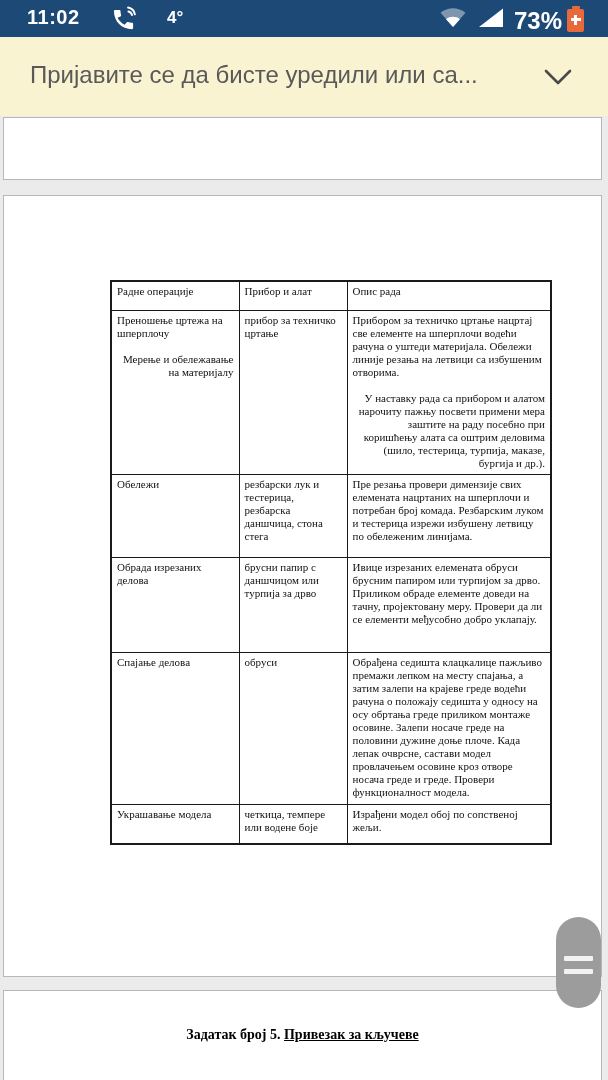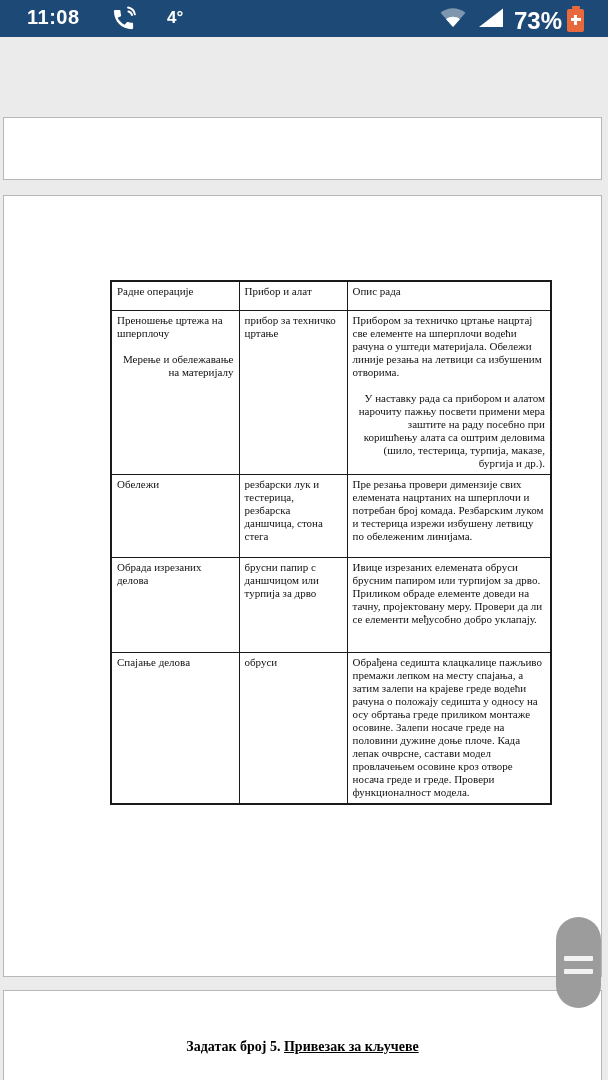"11:08" span.sb-time { text: 11:08 -> 11:02 }
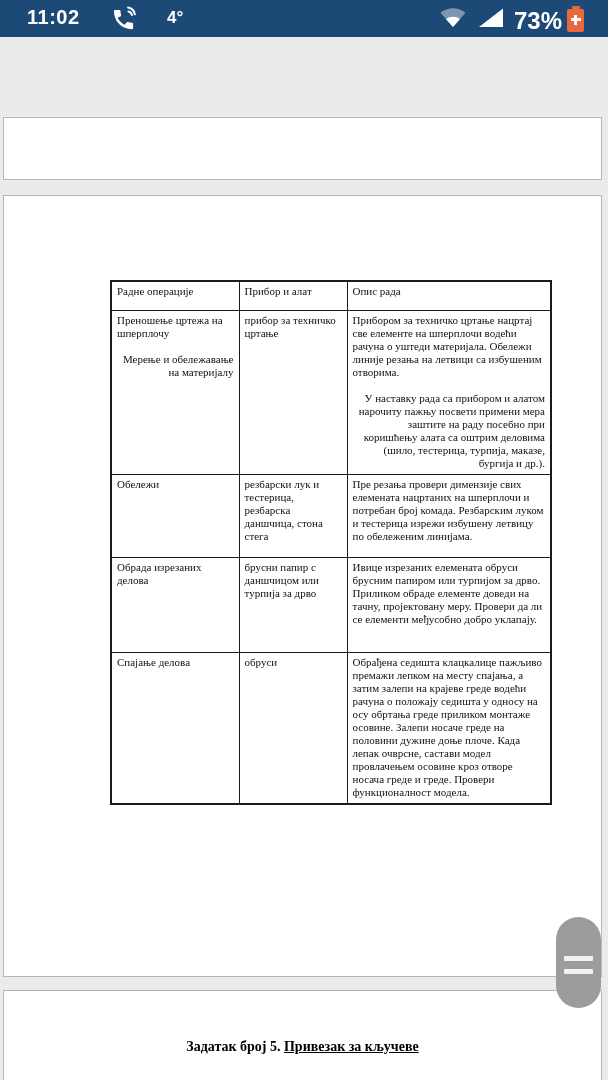"Пријавите се да бисте уредили" div.banner { html: none -> <div> <span>Пријавите се да бисте уредили или са...</span> <span> <svg> <polyline></polyline> </svg> </span> </div> }
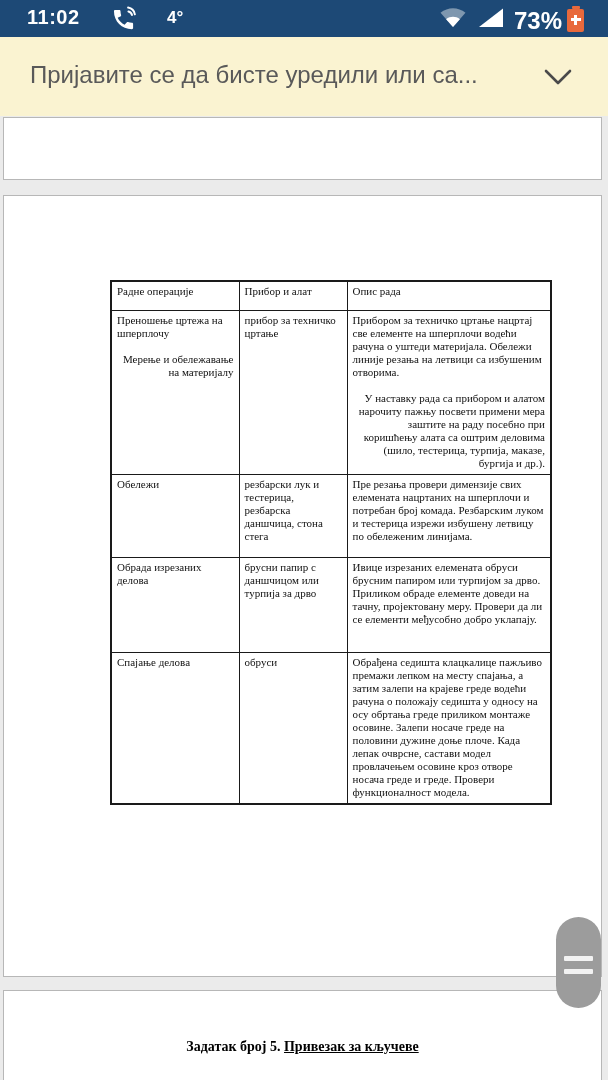"Украшавање модела" tr { html: none -> <tr> <td> <div>Украшавање модела</div> </td> <td> <div>четкица, темпере или водене боје</div> </td> <td> <div>Израђени модел обој по сопственој жељи.</div> </td> </tr> }
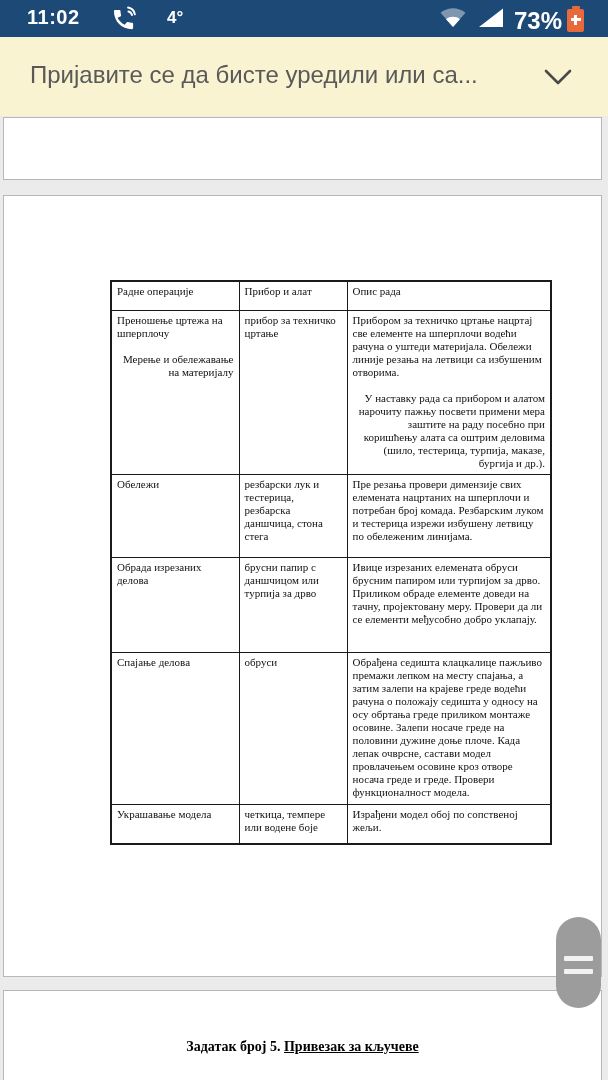"Задатак број 5. Привезак за" .task-line { padding-top: 48px -> 36px }
